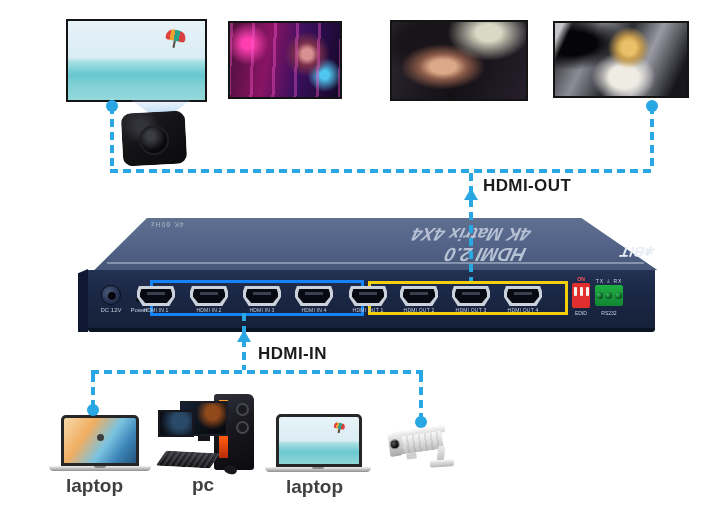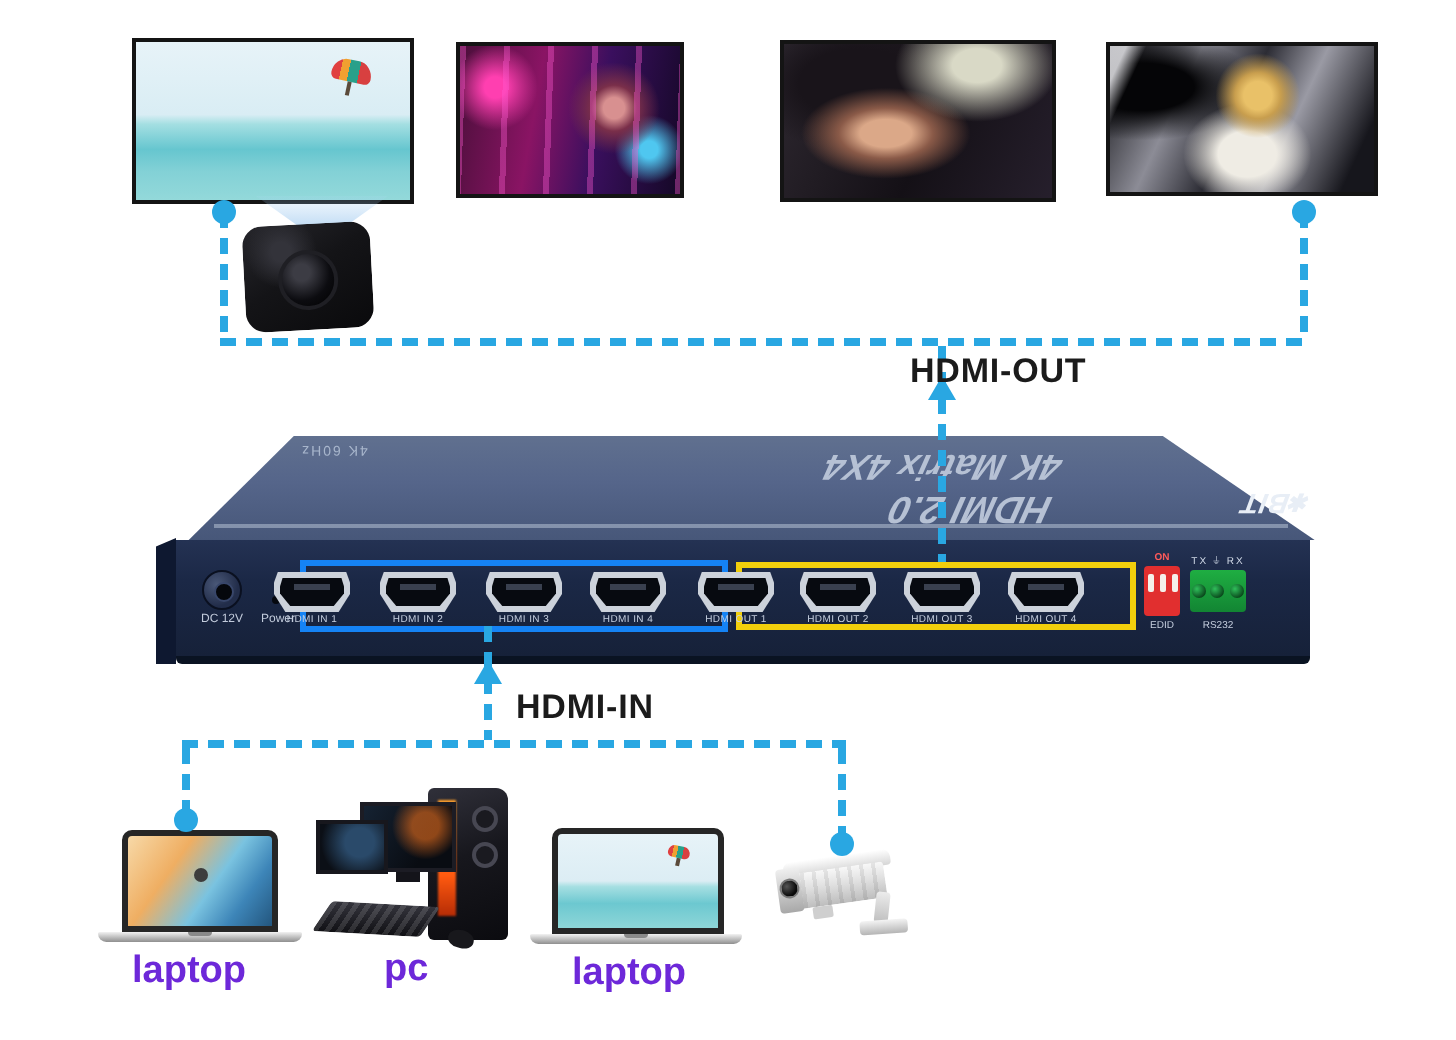"HDMI-OUT" div.net-label { left: 455px -> 483px }
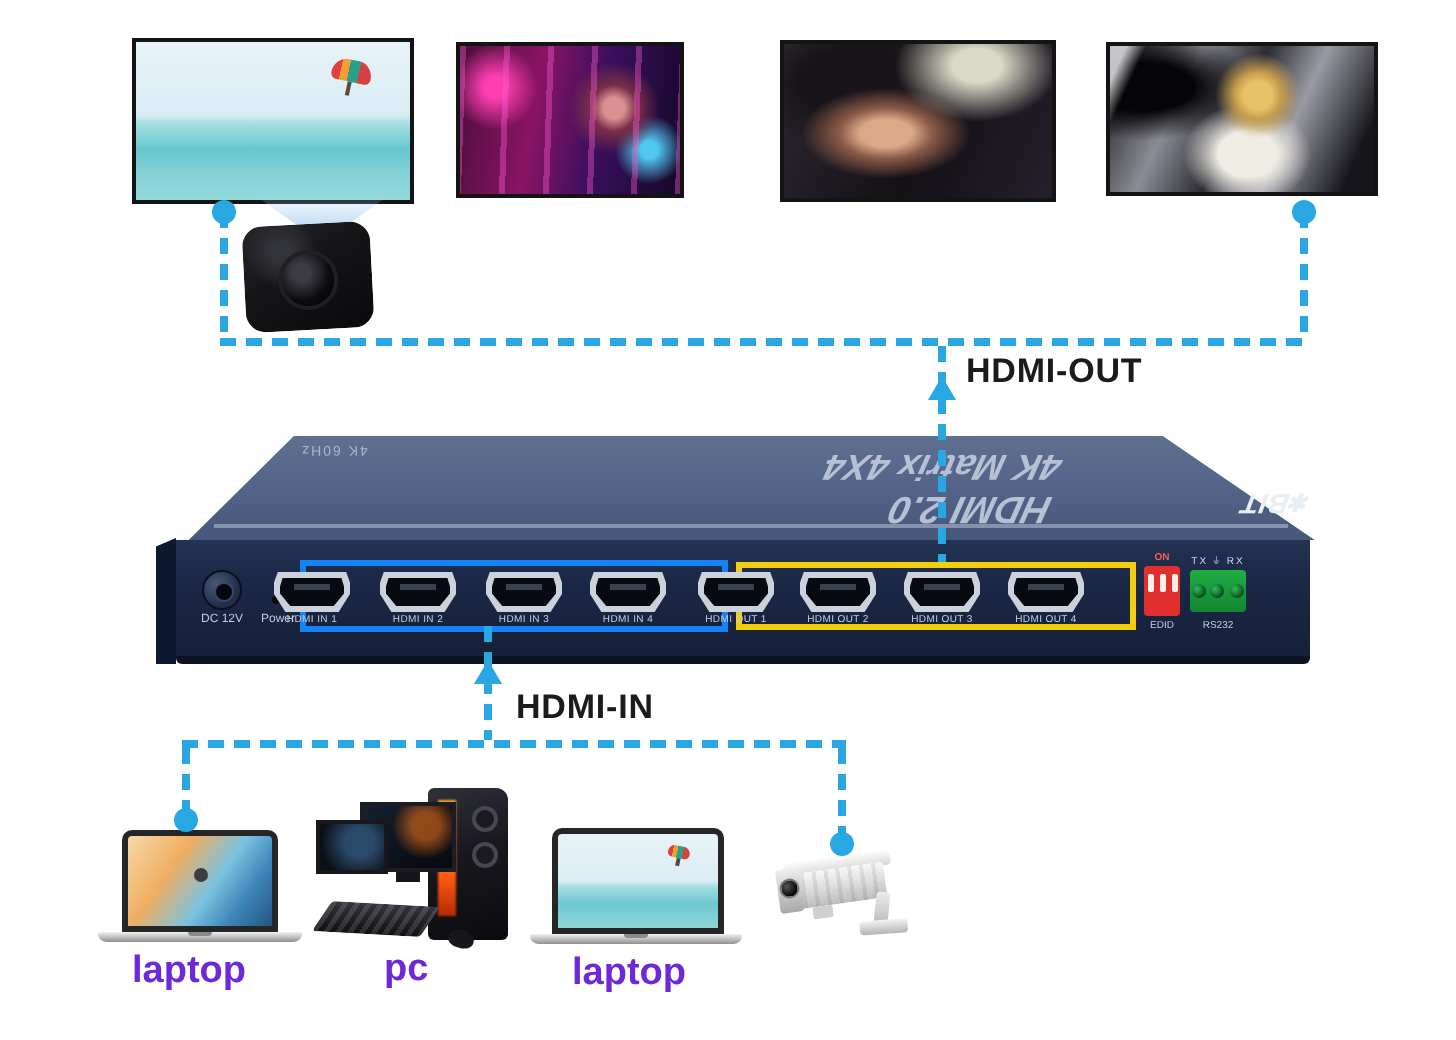"laptop" .src-label { color: #6d28d9 -> #404040 }
